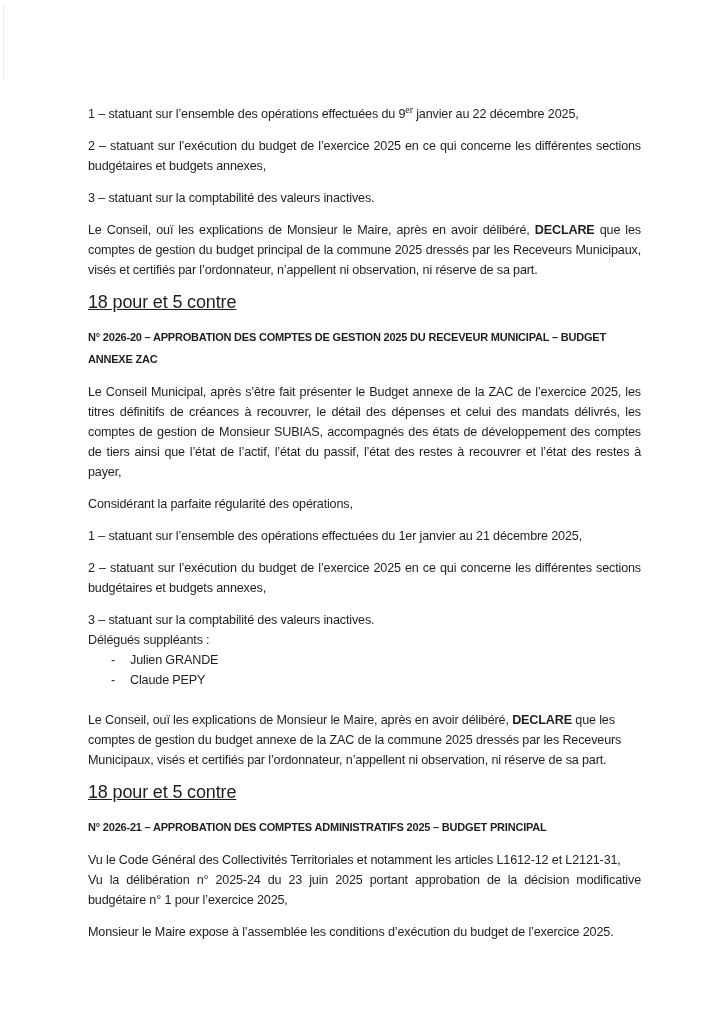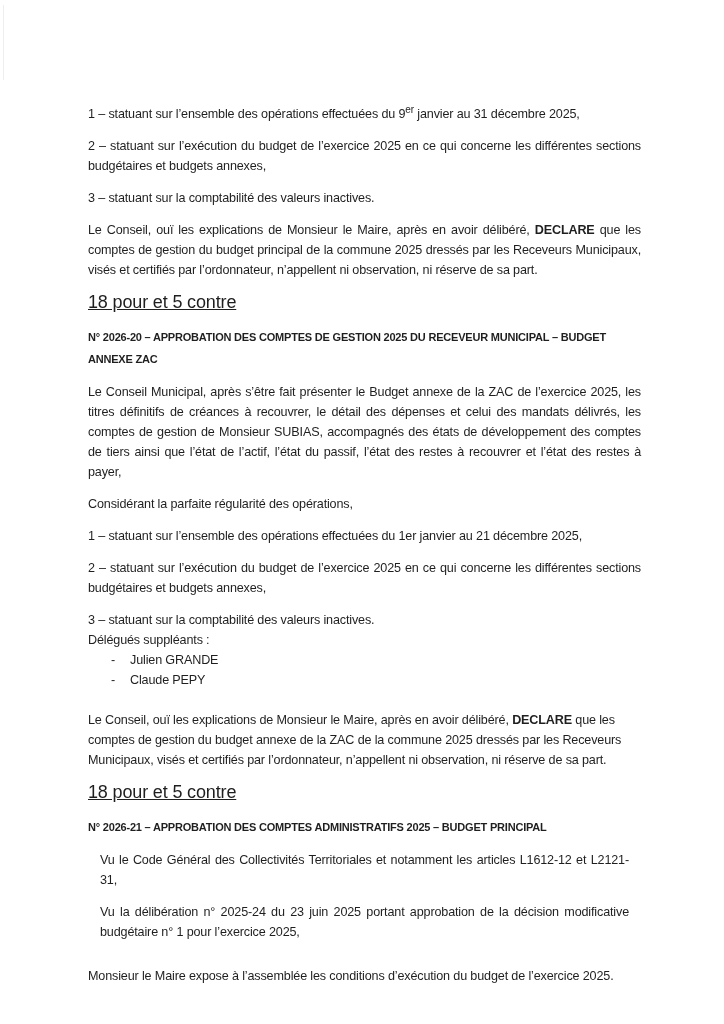"er" sup { font-family: none -> Liberation Serif, serif }
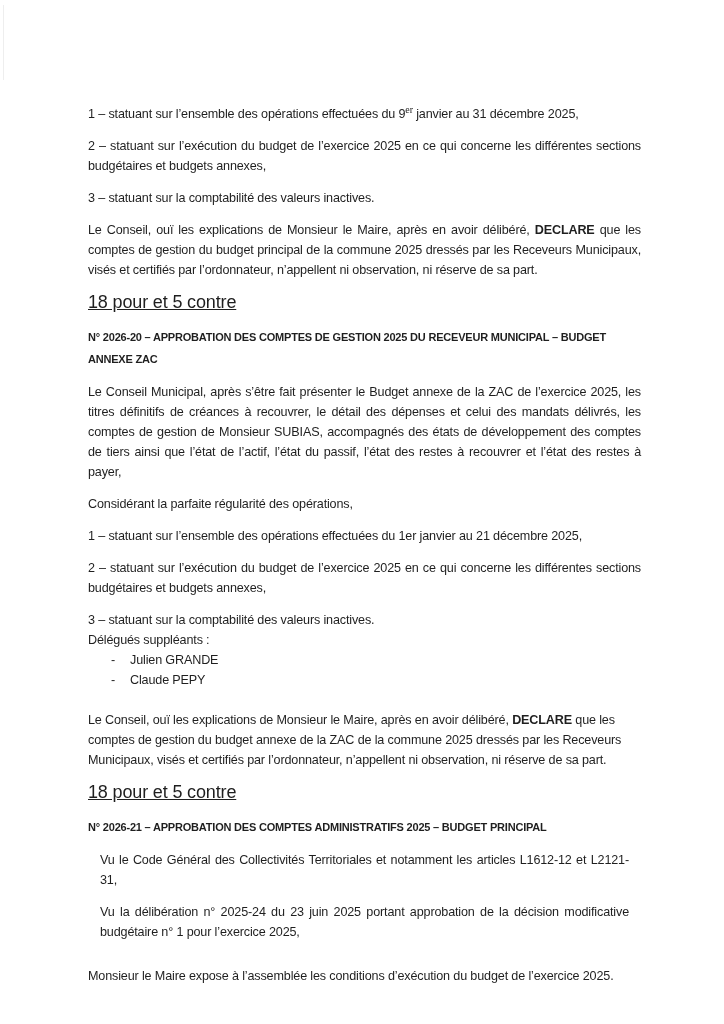"janvier au 31 décembre 2025," span { text: 31 -> 22 }
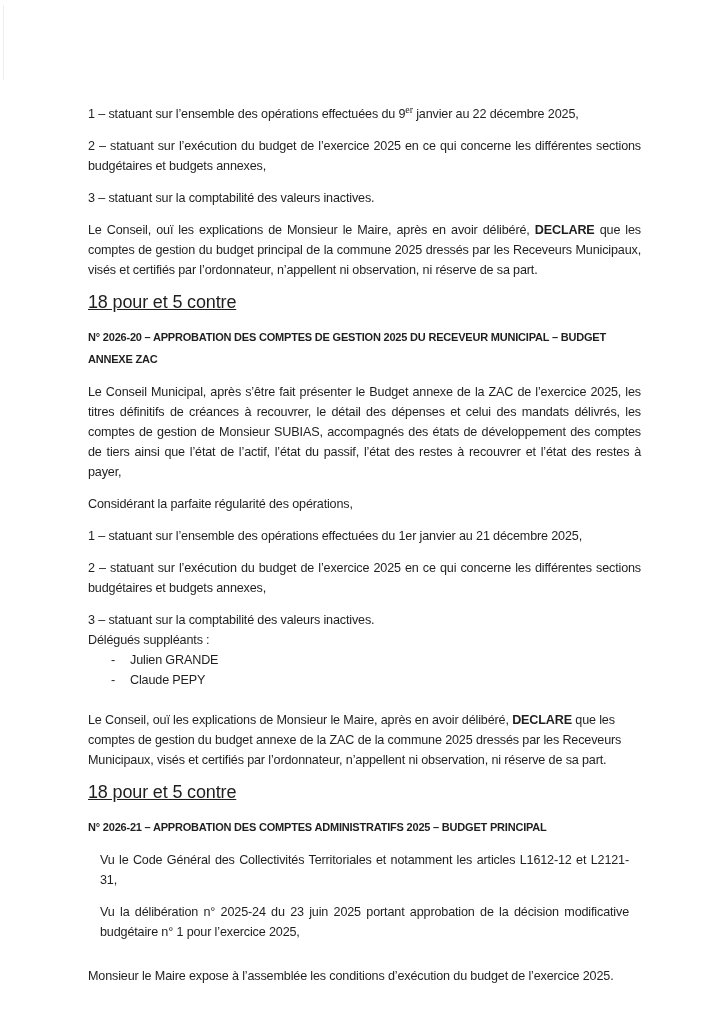"Vu le Code Général des" .vu { margin: 12px -> 0 }
